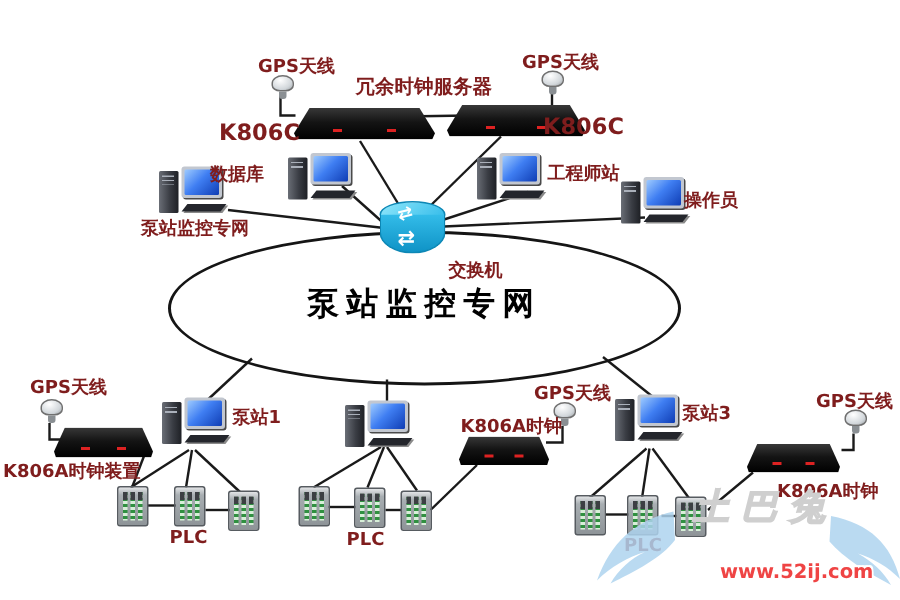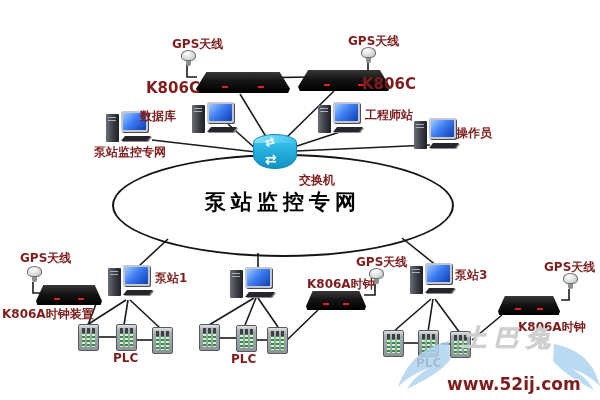"冗余时钟服务器" div.lbl { html: none -> <div>冗余时钟服务器</div> }
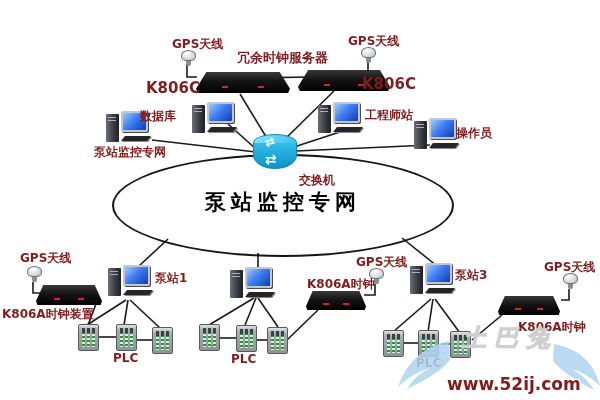"www.52ij.com" .wm-url { color: #7f1d1d -> #ef4444; font-size: 17px -> 13px; margin-left: none -> 33px }
